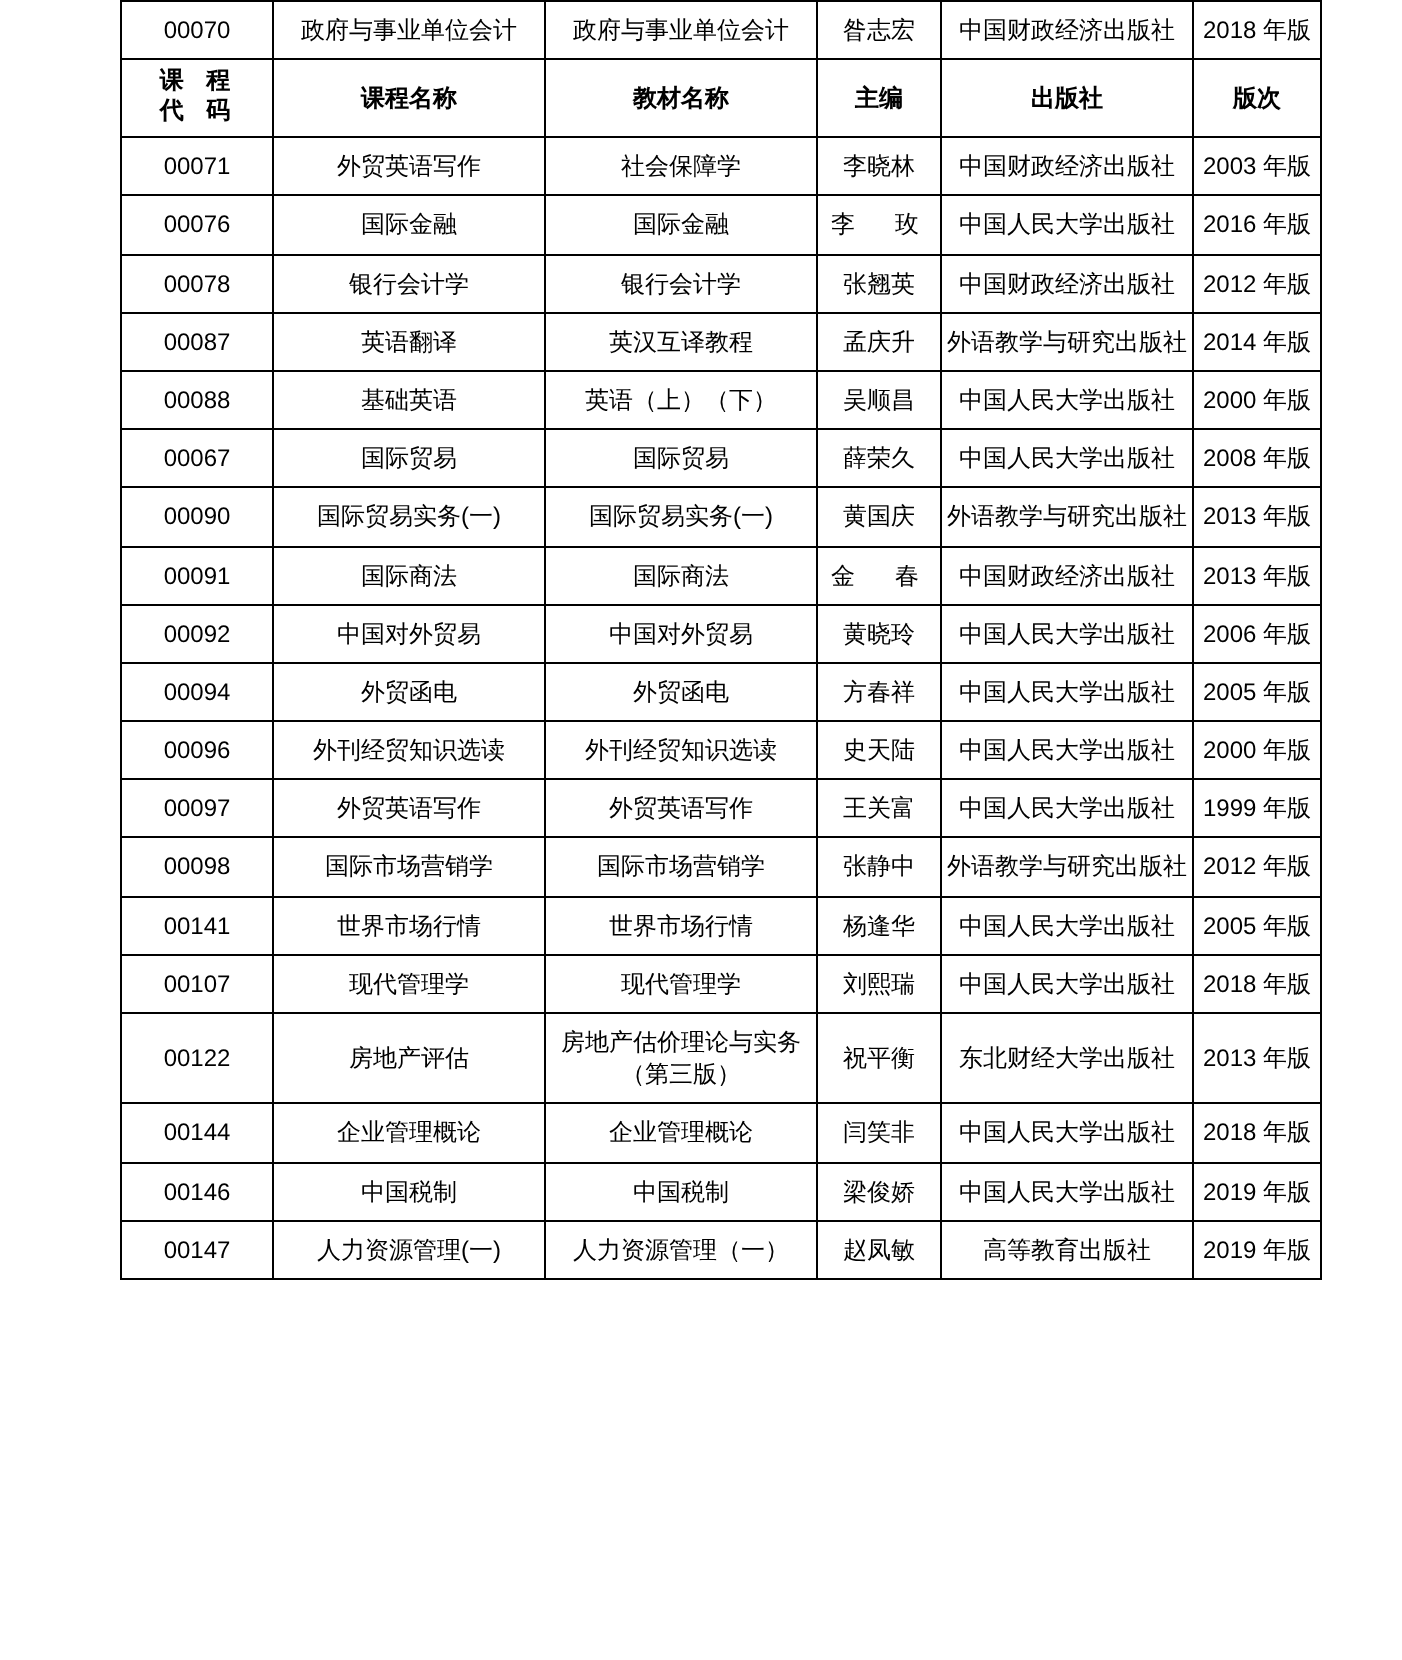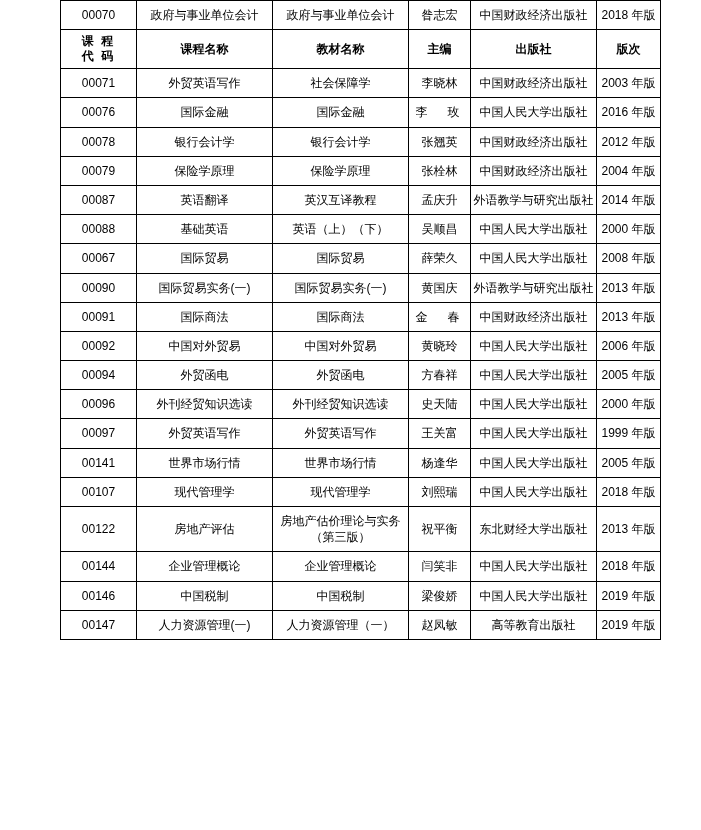"课 程" .code-head span { font-family: none -> Liberation Mono, monospace }
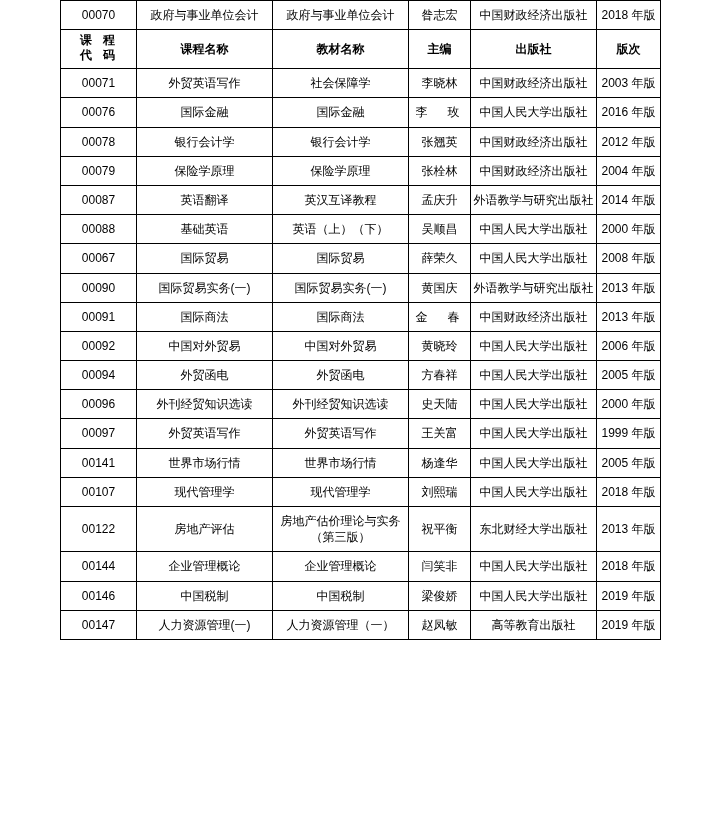"00079" tr { html: <tr> <td>00079</td> <td>保险学原理</td> <td>保险学原理</td> <td>张栓林</td> <td>中国财政经济出版社</td> <td>2004 年版</td> </tr> -> none }
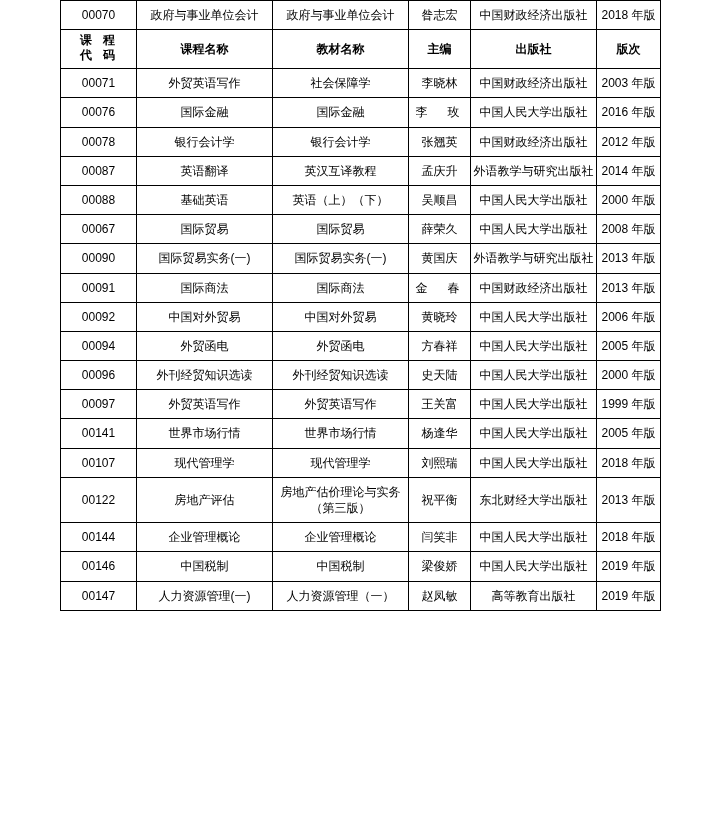"00098" tr { html: none -> <tr> <td>00098</td> <td>国际市场营销学</td> <td>国际市场营销学</td> <td>张静中</td> <td>外语教学与研究出版社</td> <td>2012 年版</td> </tr> }
